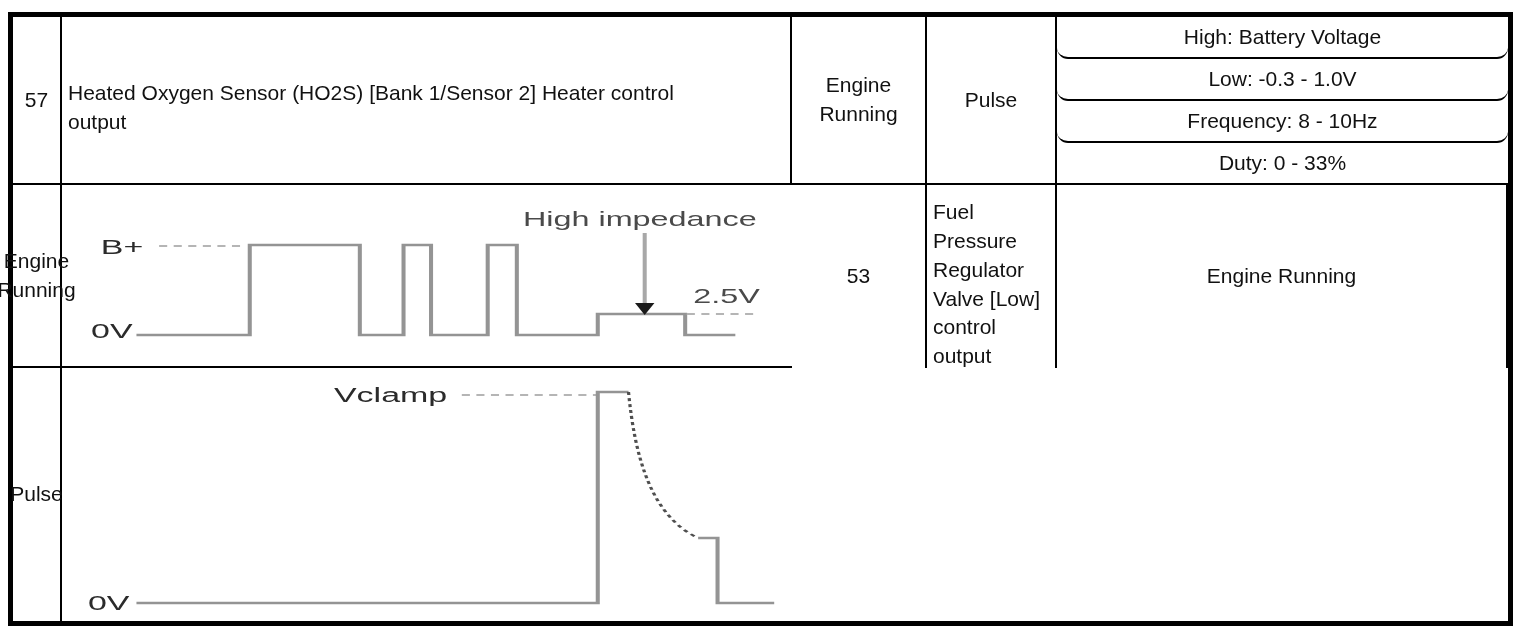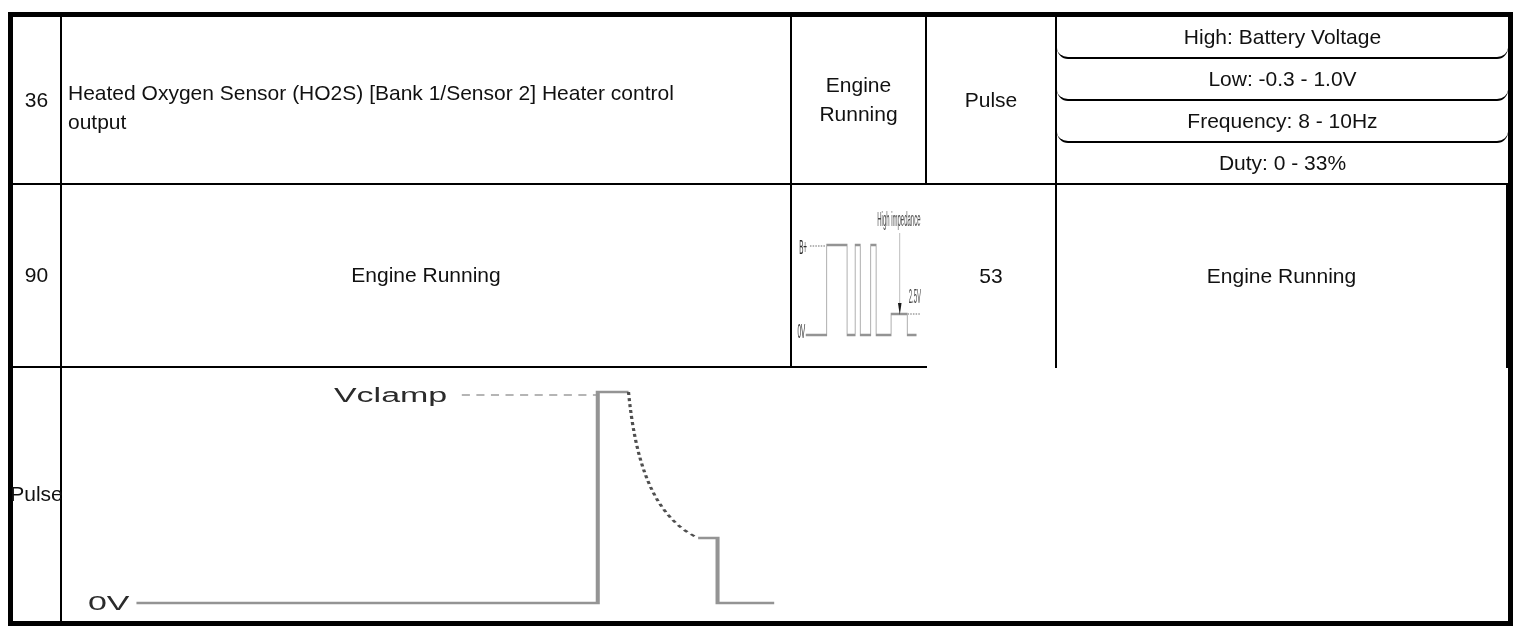"36" span { text: 36 -> 57 }
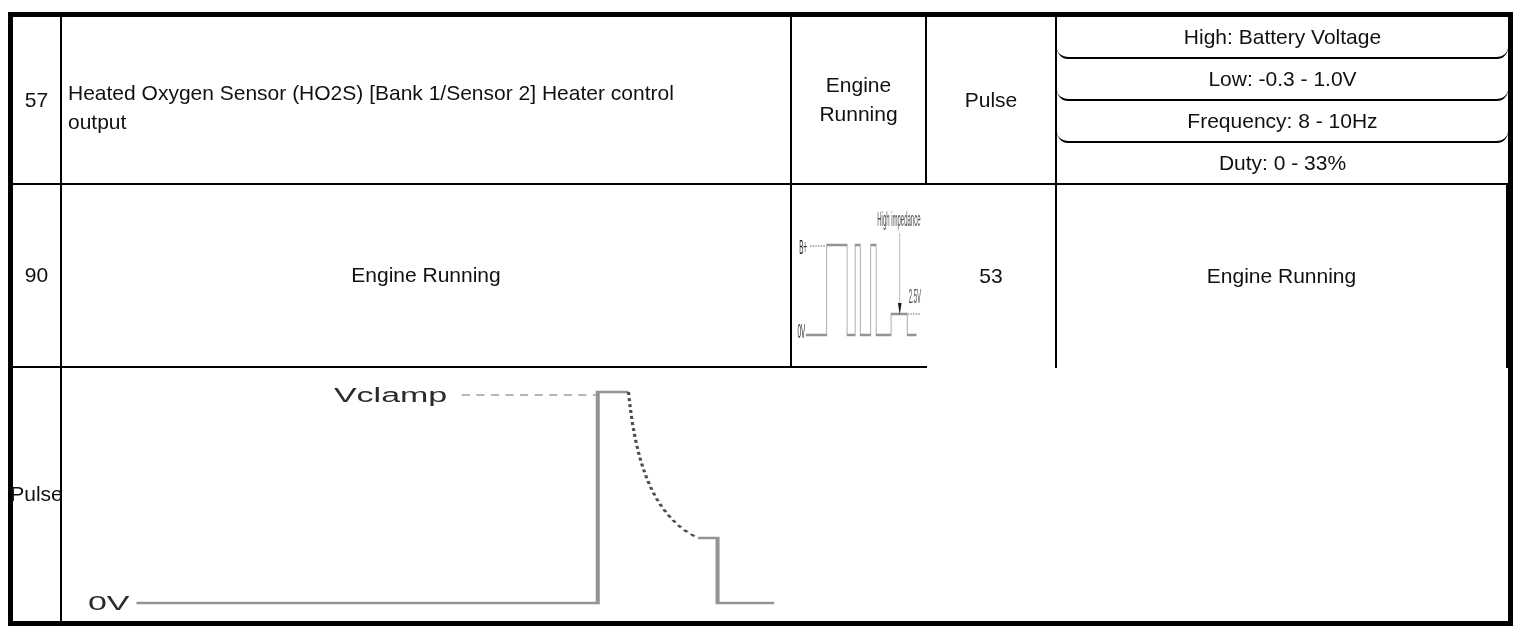"Fuel Pressure Regulator Valve [Low]" div.cell { html: none -> <div> <span>Fuel Pressure Regulator Valve [Low] control output</span> </div> }
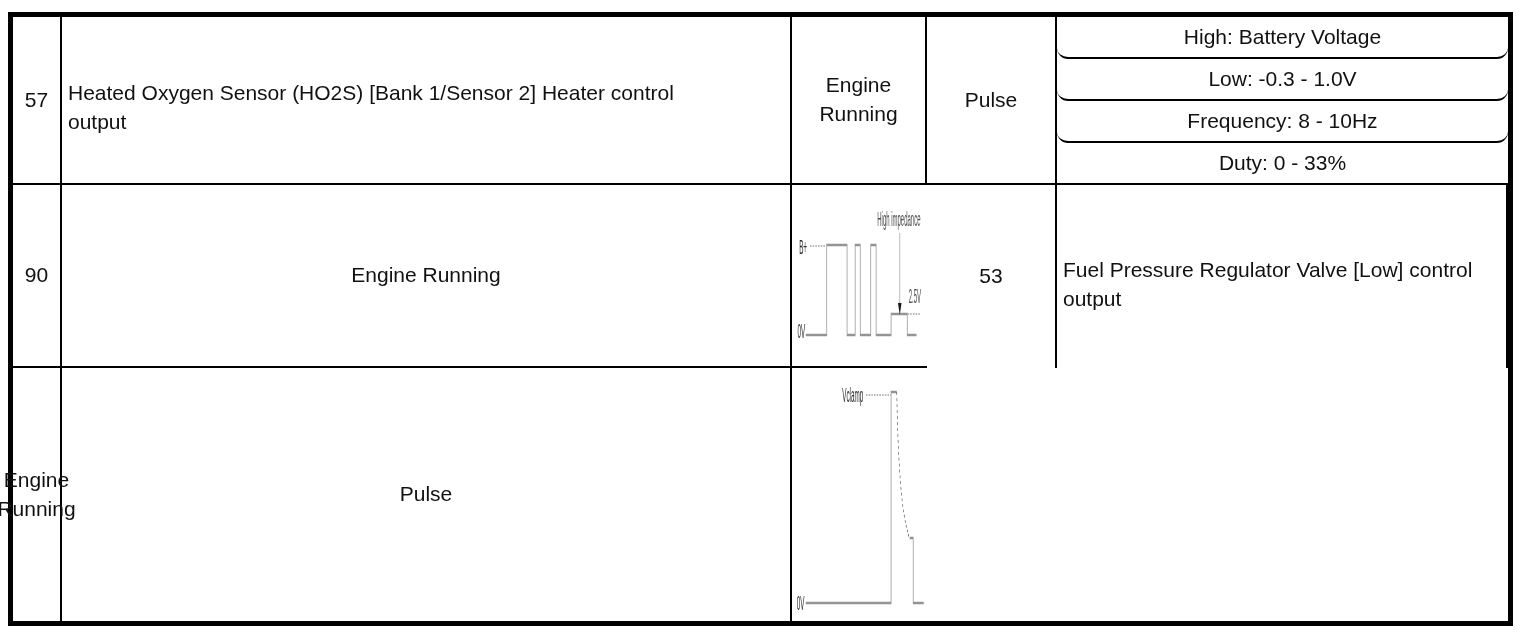"90" div.cell { html: <div> <span>90</span> </div> -> none }
